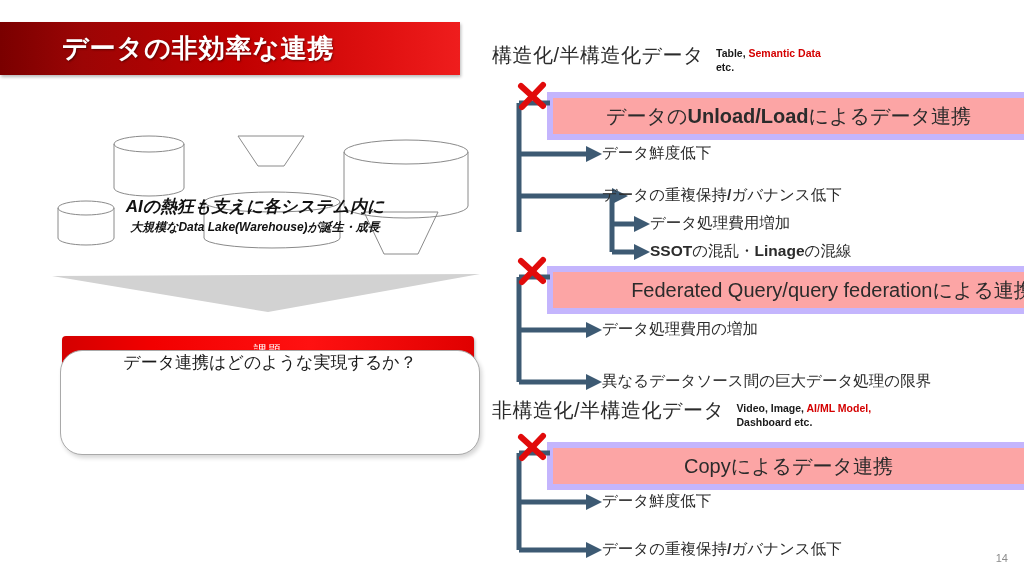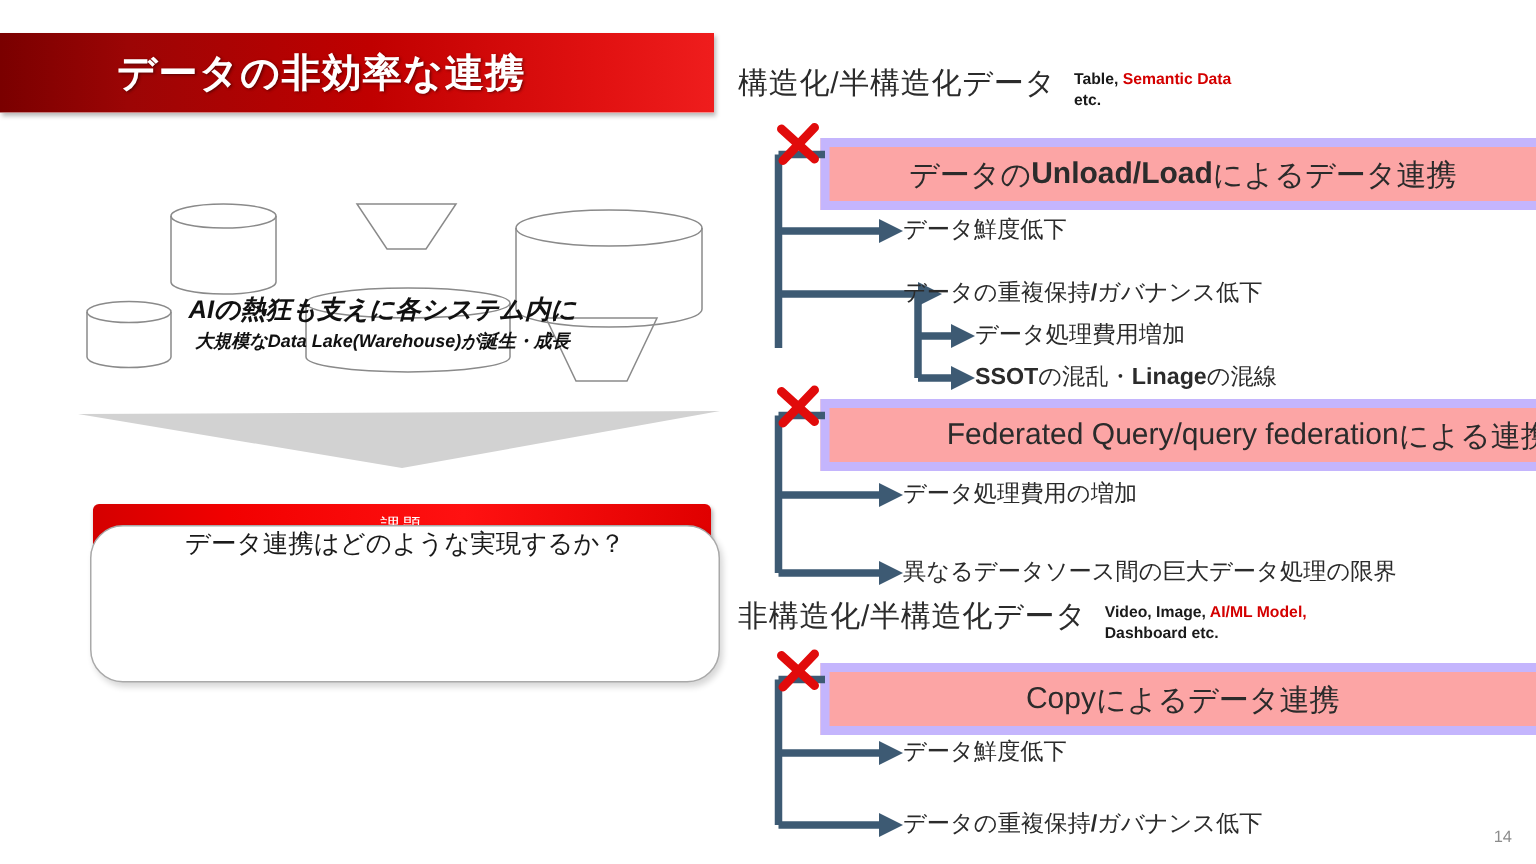"データの非効率な連携" .title-banner { padding-left: 16px -> none }
